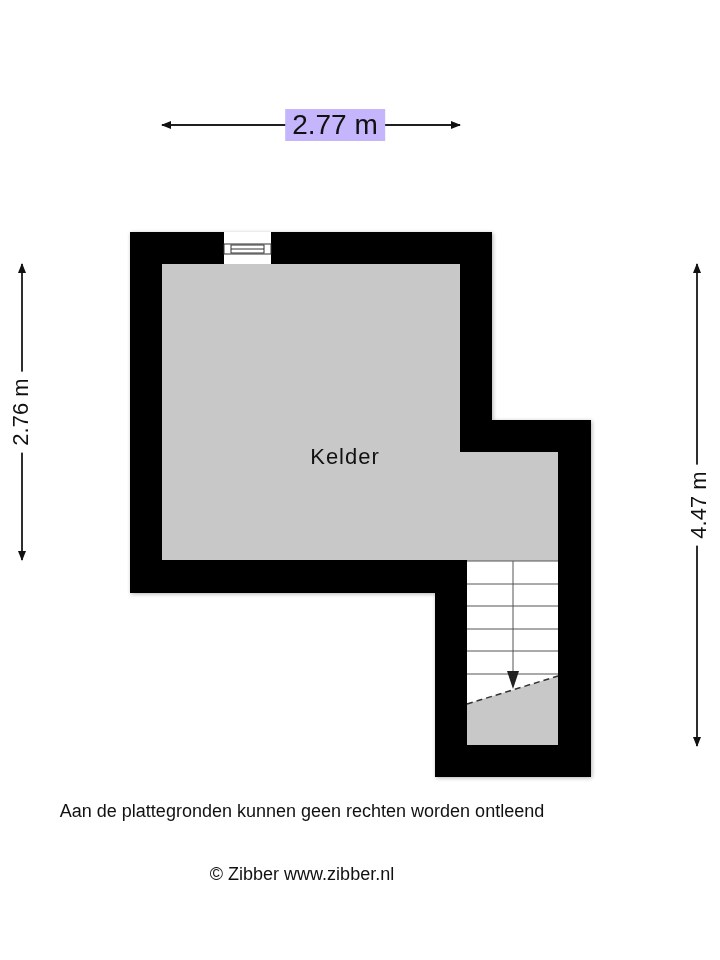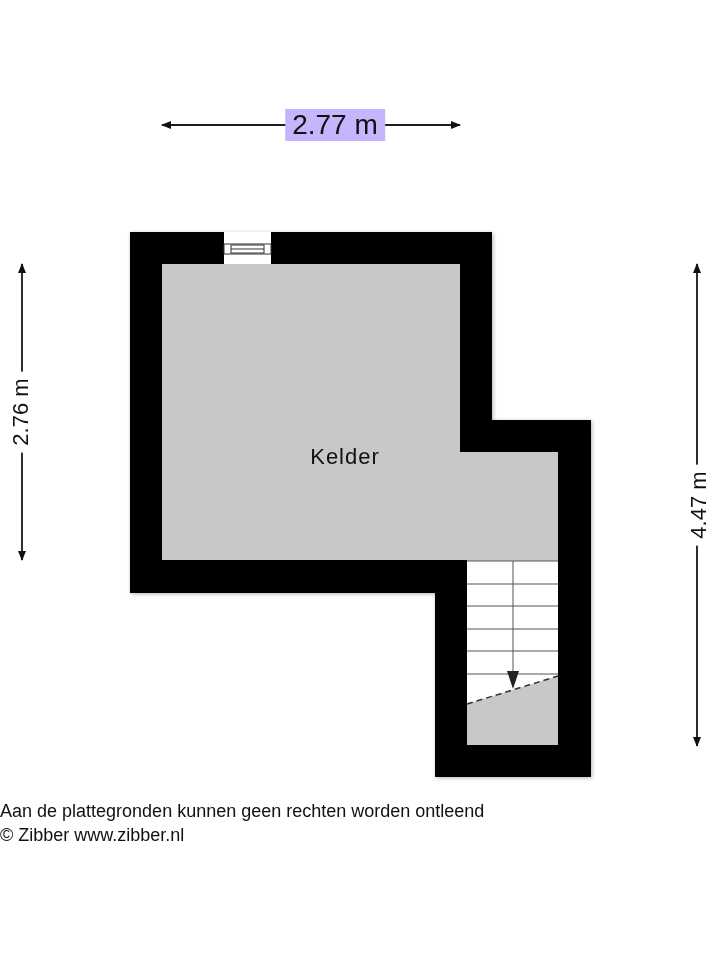"Aan de plattegronden kunnen geen" .footer { text-align: left -> center }
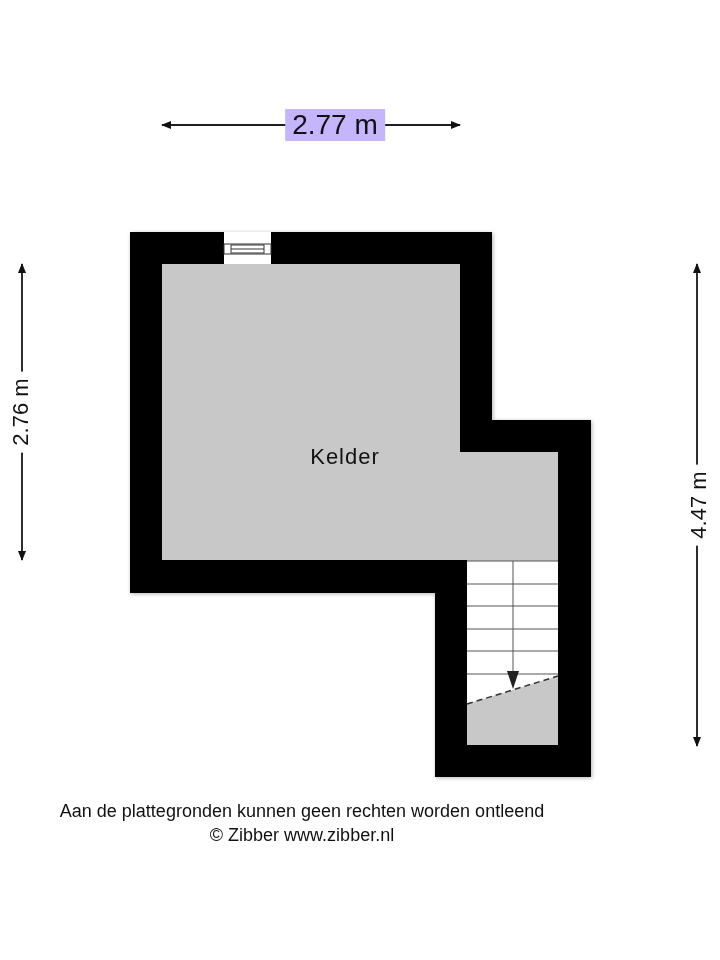"© Zibber www.zibber.nl" .footer-2 { top: 825px -> 864px }
